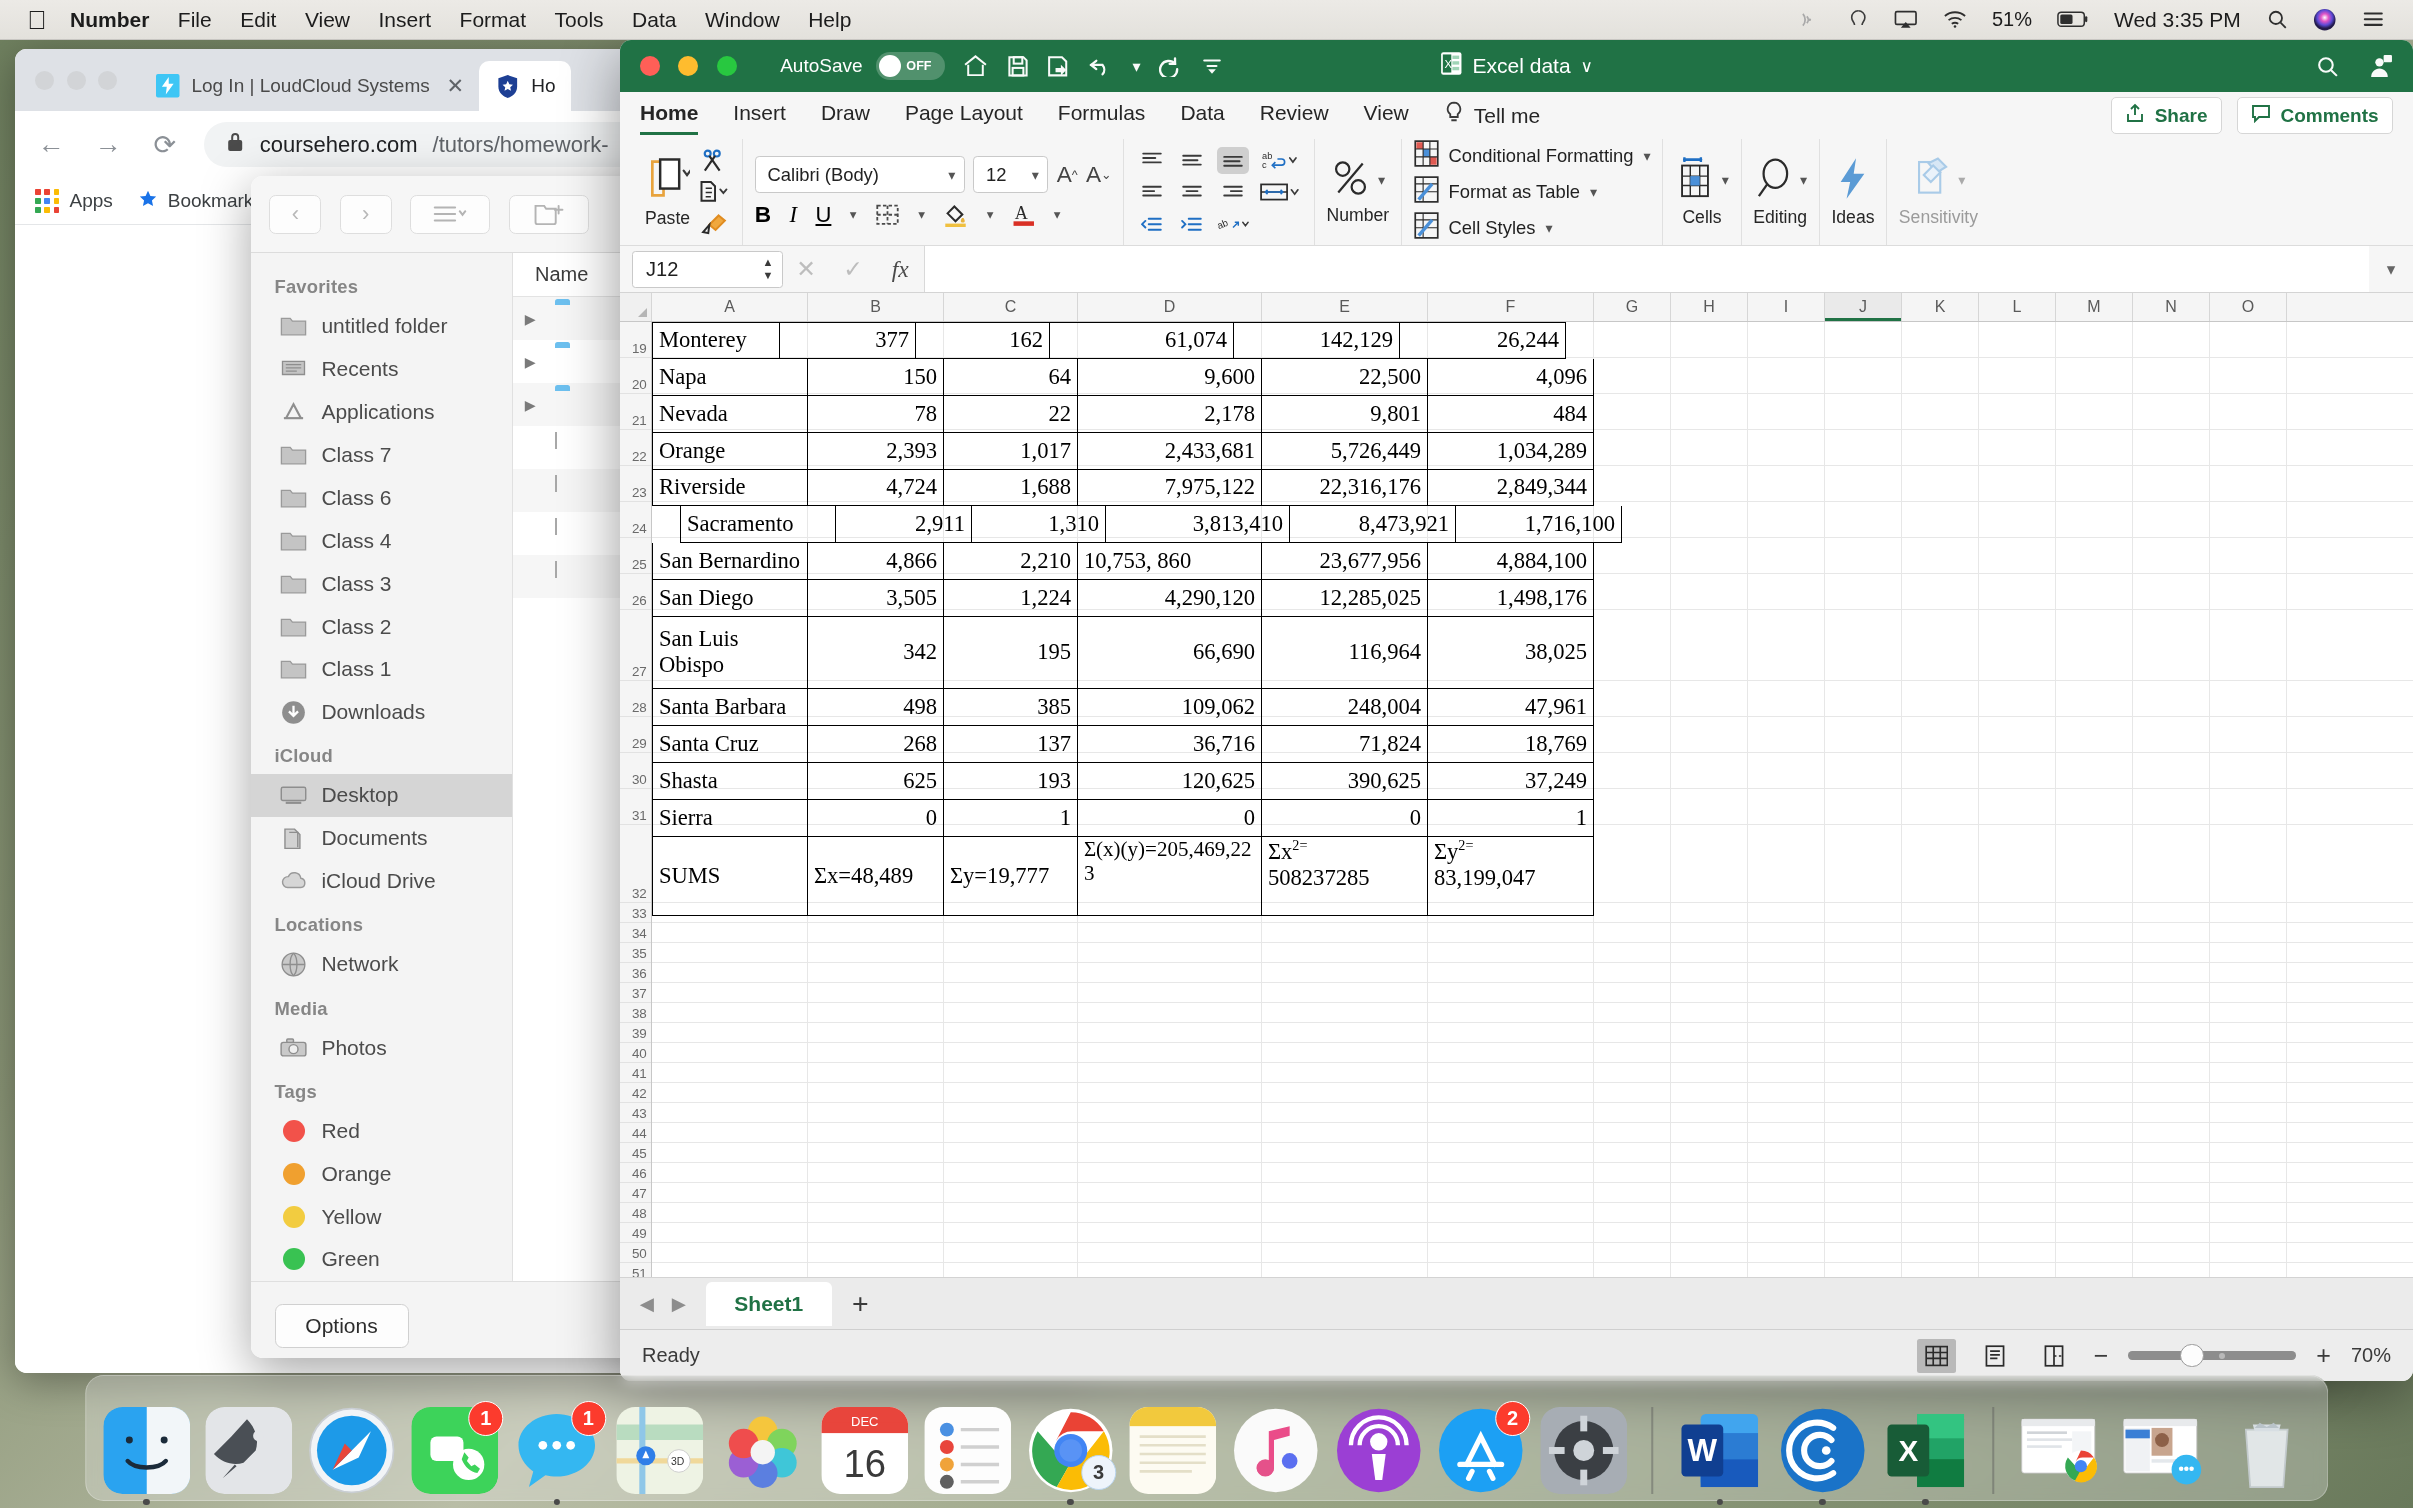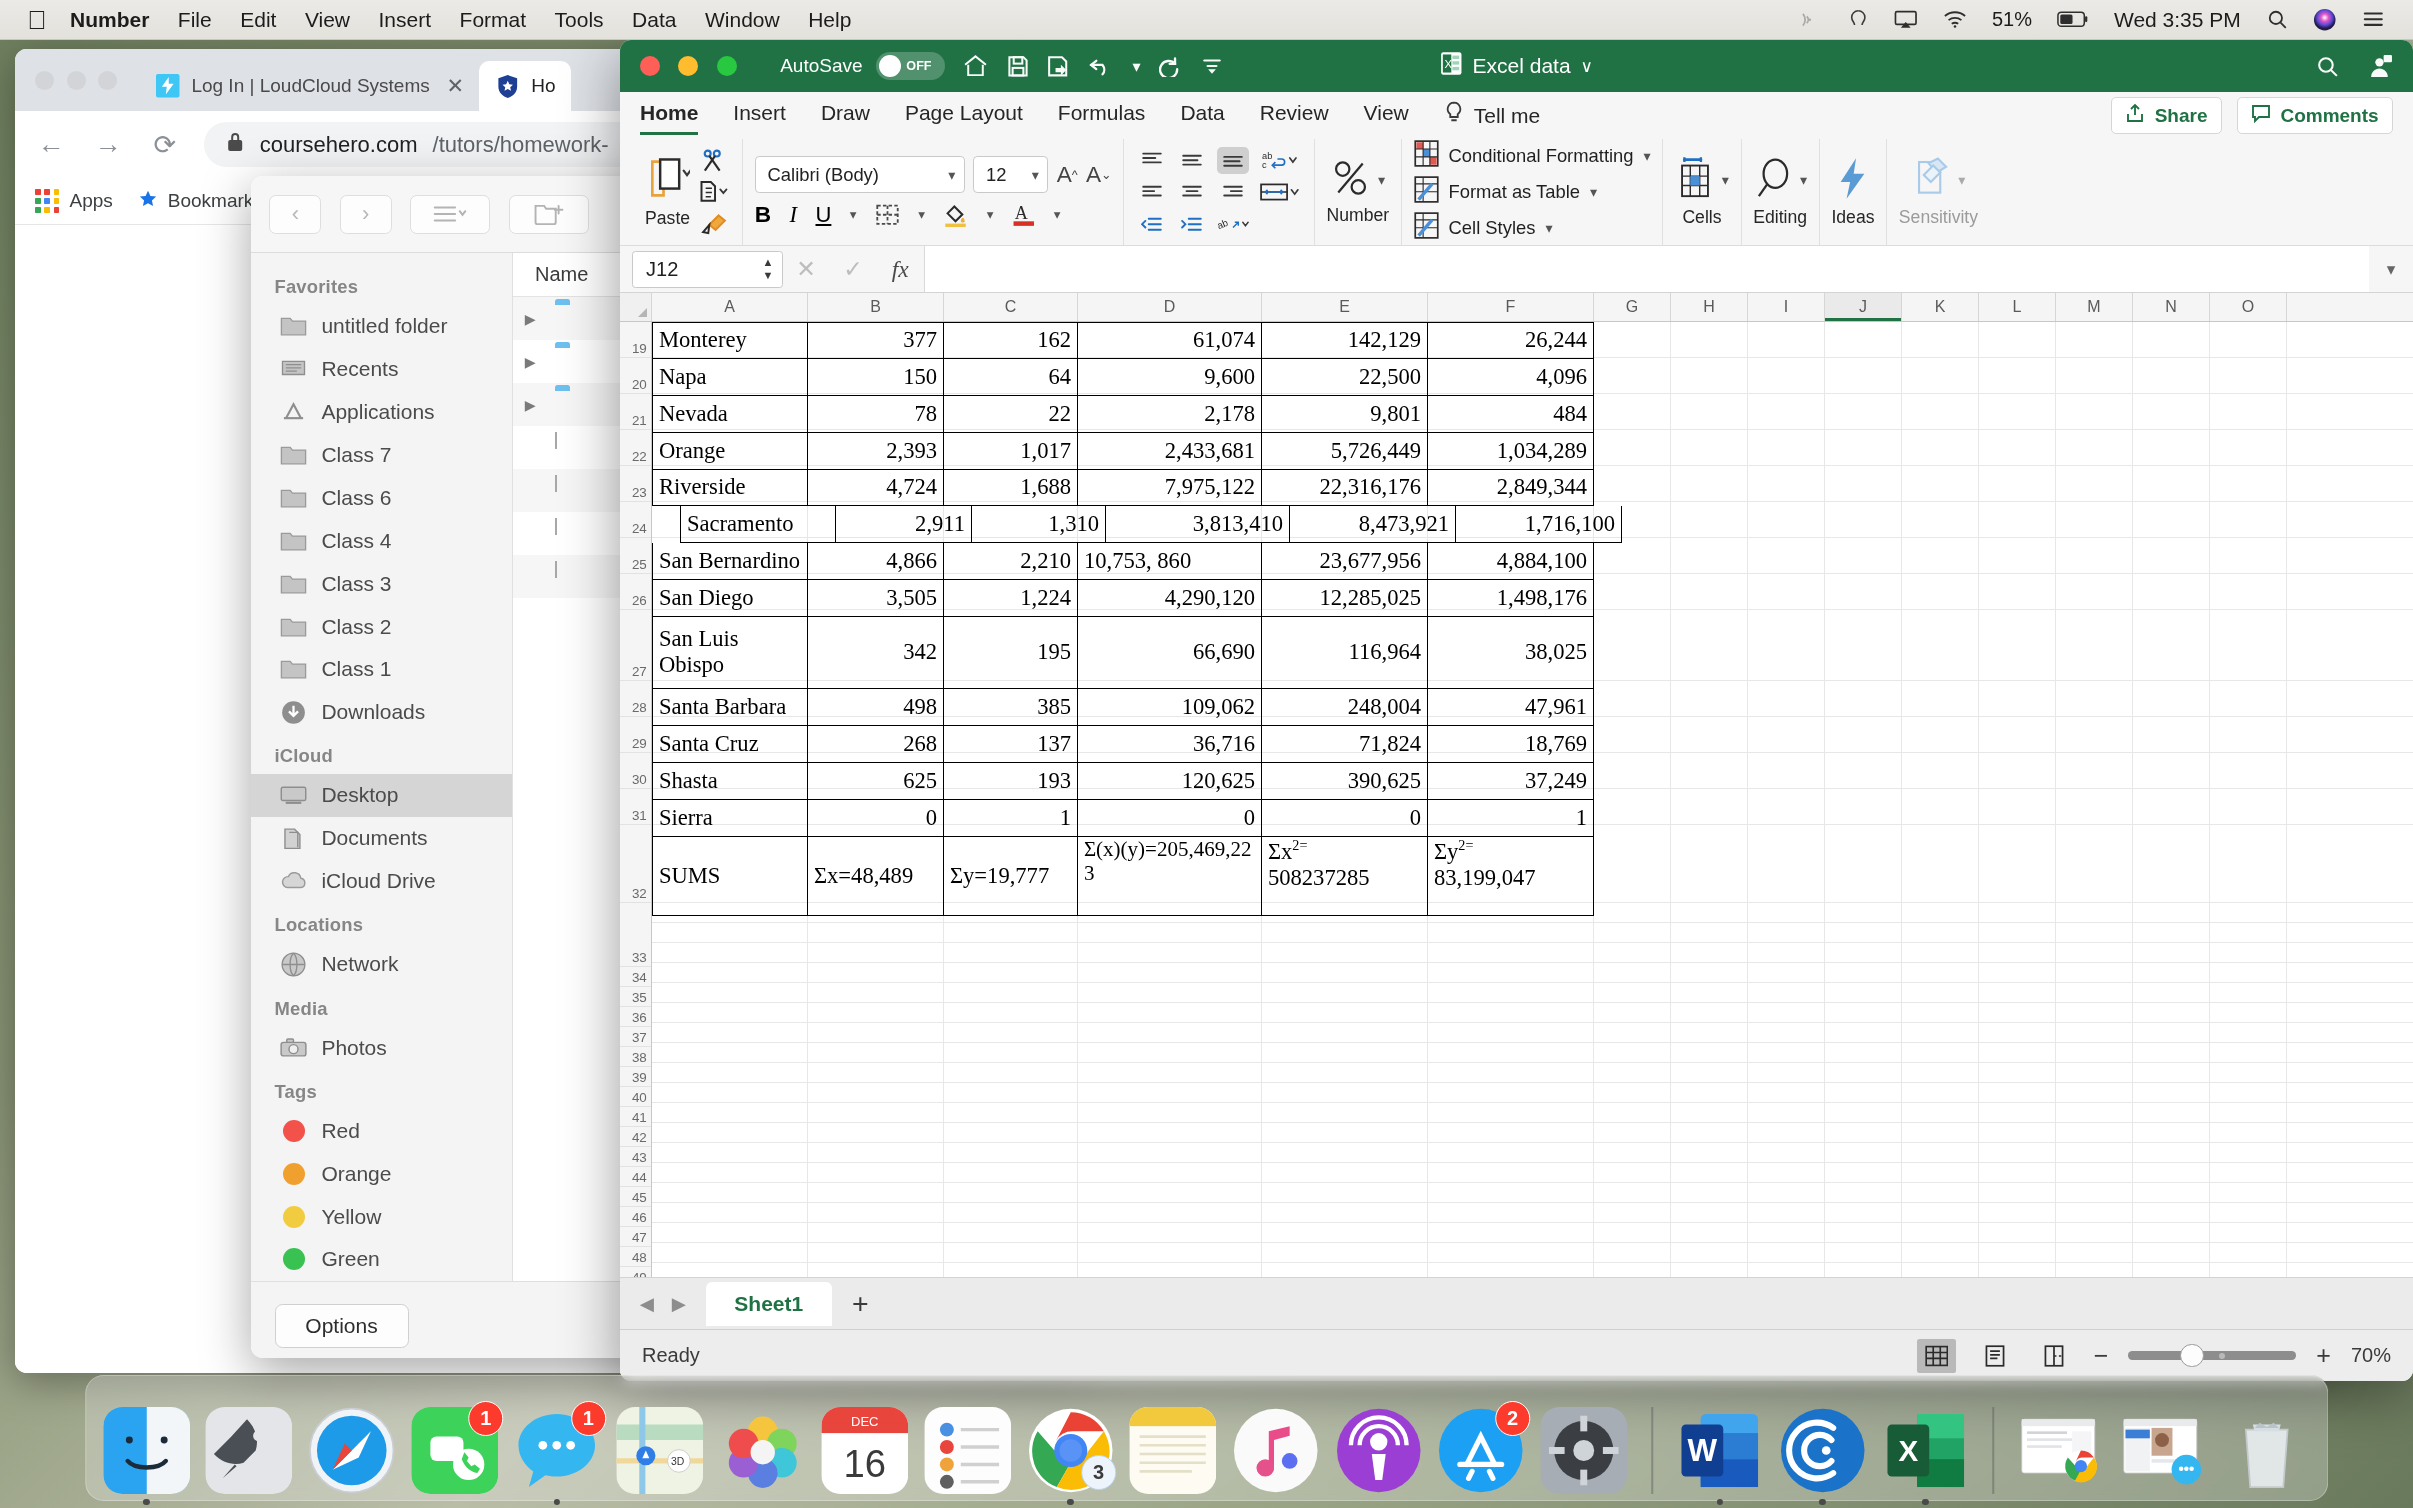"Monterey" div.dcell { width: 156px -> 128px }
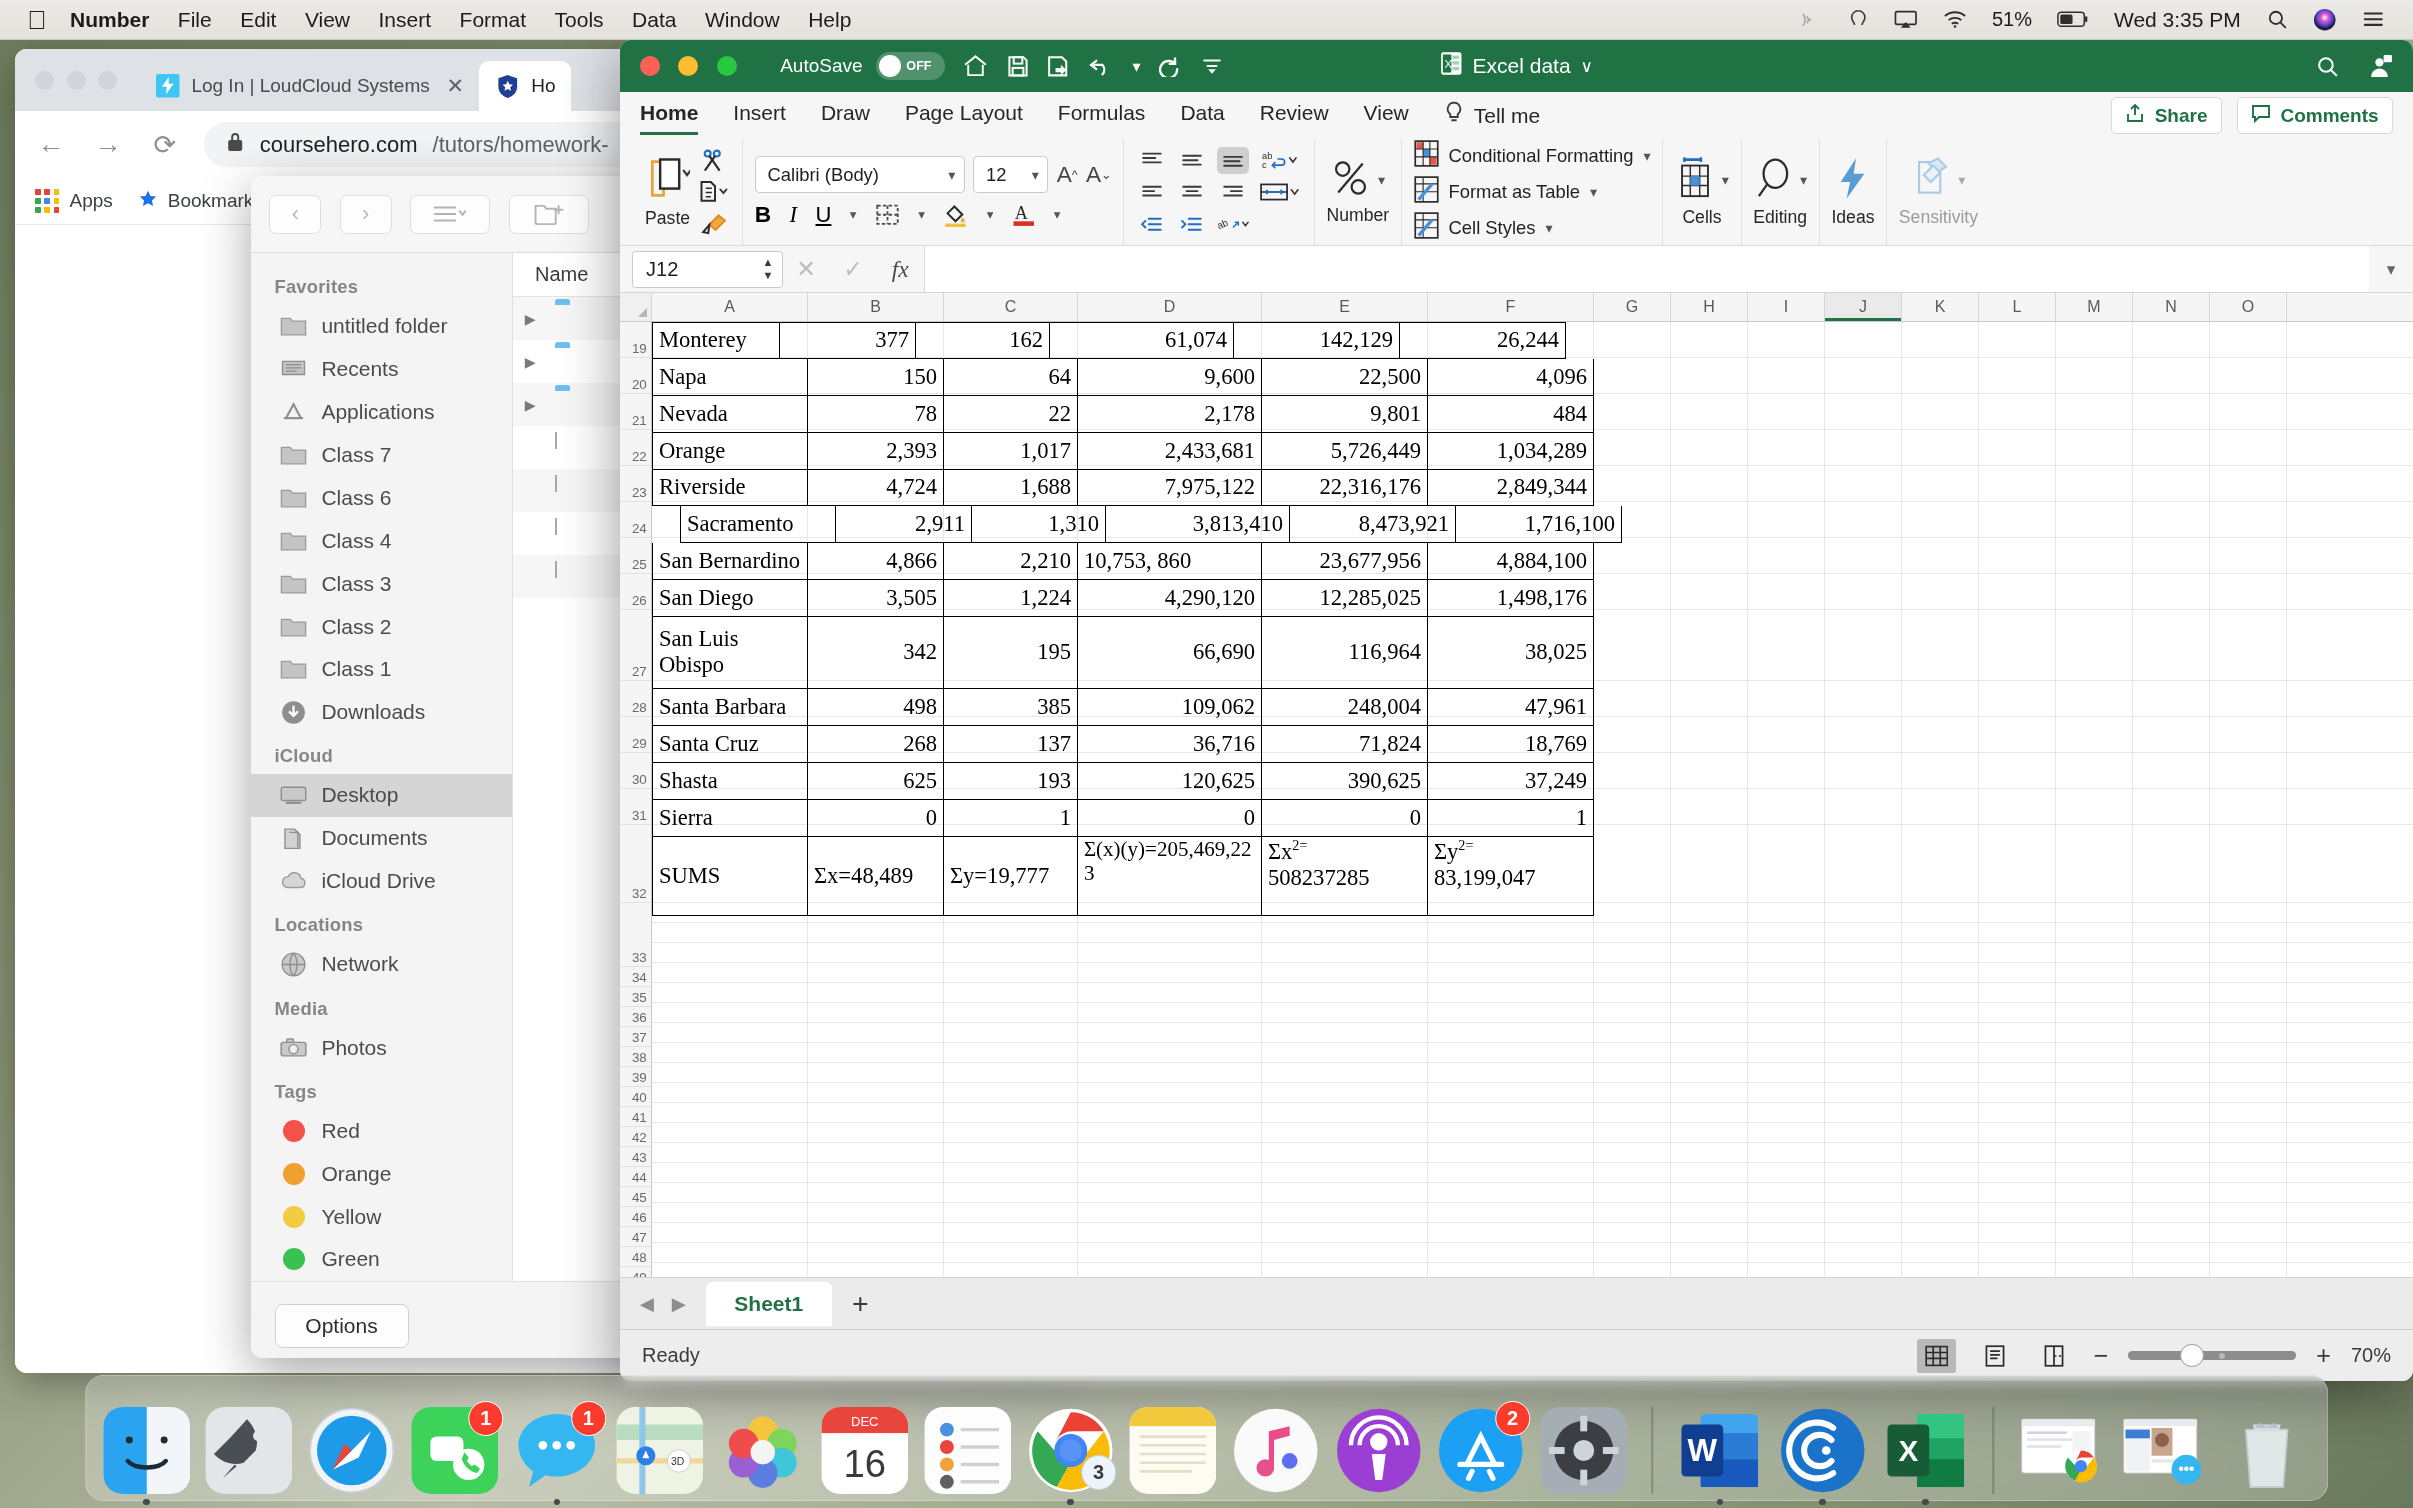"33" div.rowh { margin-top: 44px -> none }
